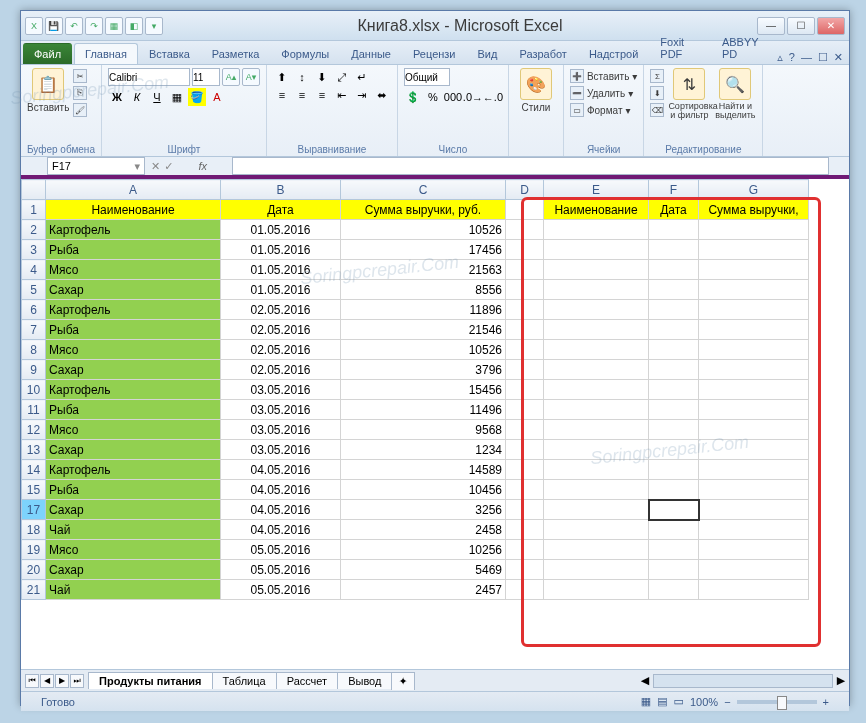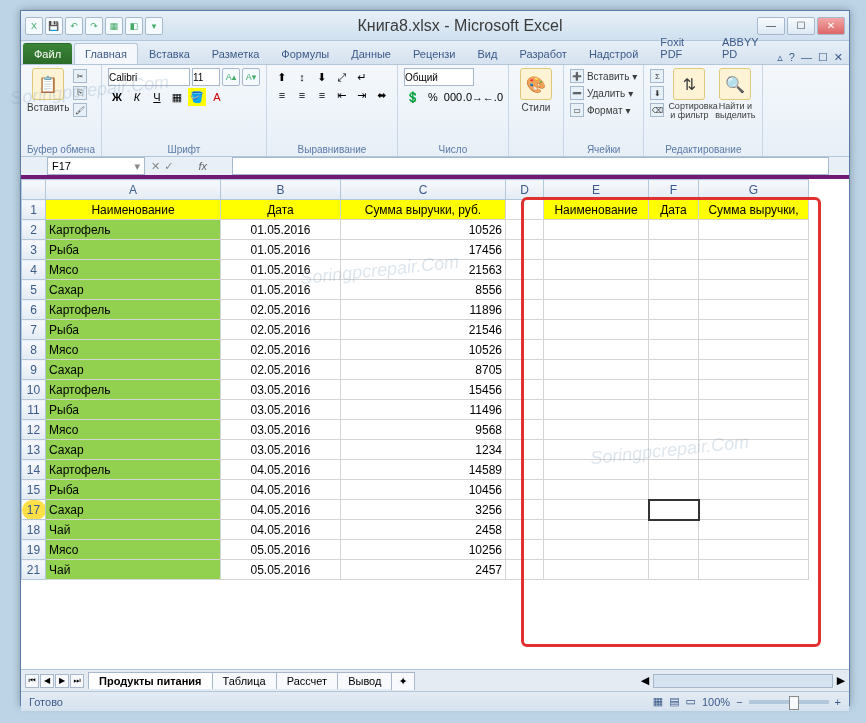"Общий" input { width: 70px -> 46px }
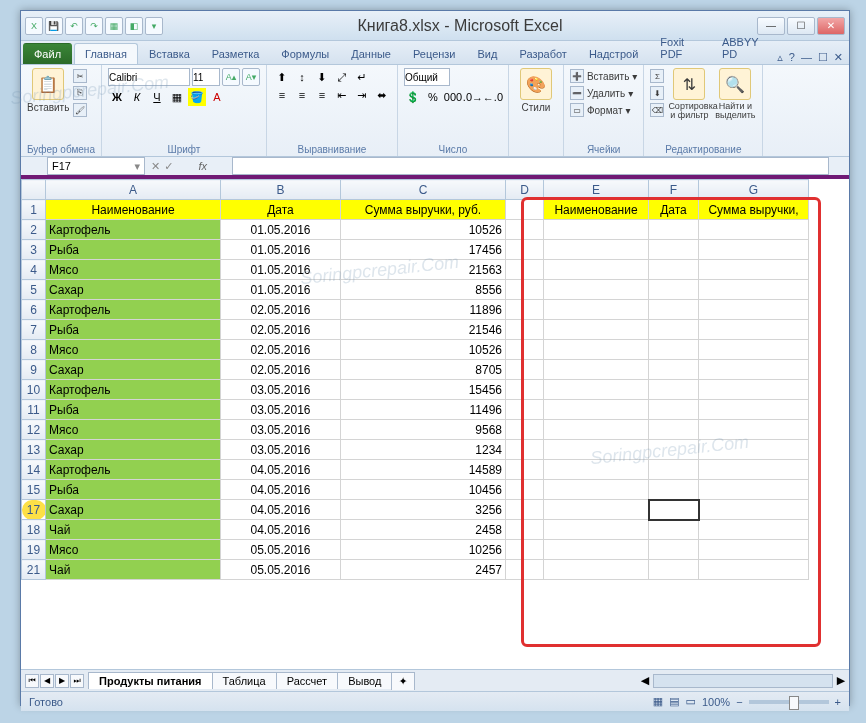"8705" td.data-r { text: 8705 -> 3796 }
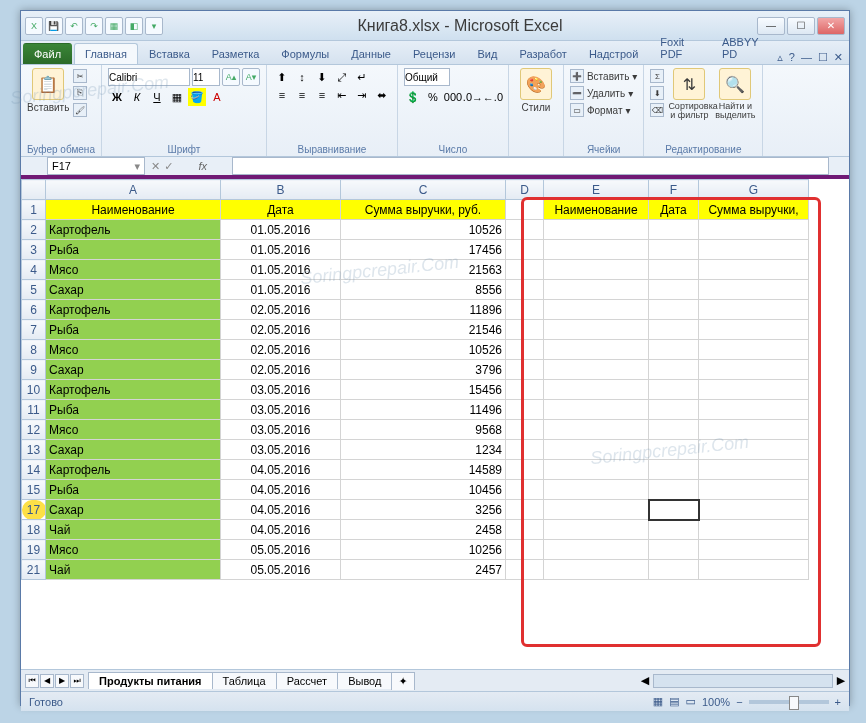"17" .grid .rowhdr.sel { background: #fde047 -> #7dd3fc; border-radius: 10px -> none }
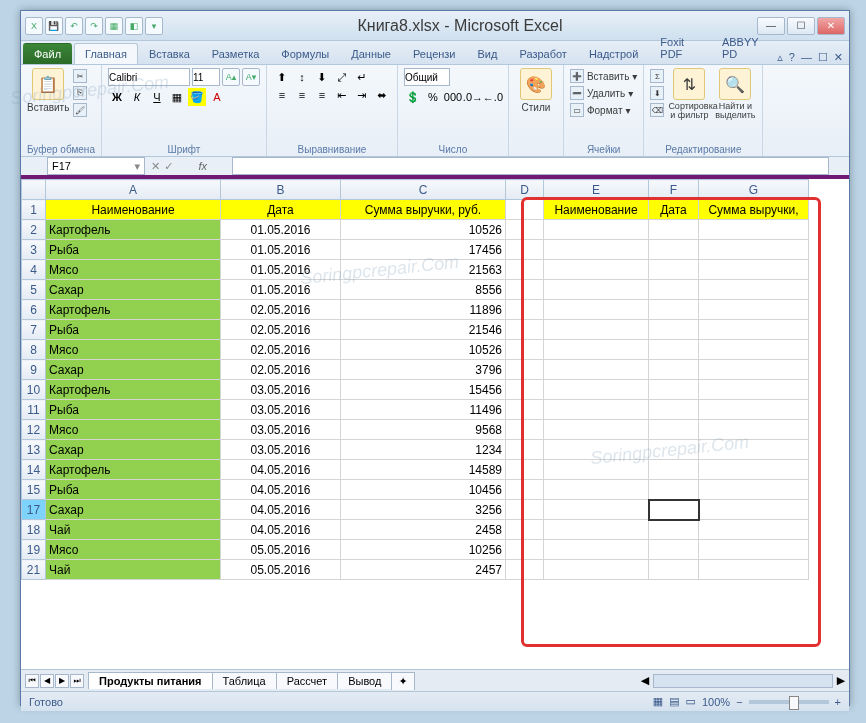"20" tr { html: none -> <tr> <th>20</th> <td>Сахар</td> <td>05.05.2016</td> <td>5469</td> <td></td> <td></td> <td></td> <td></td> </tr> }
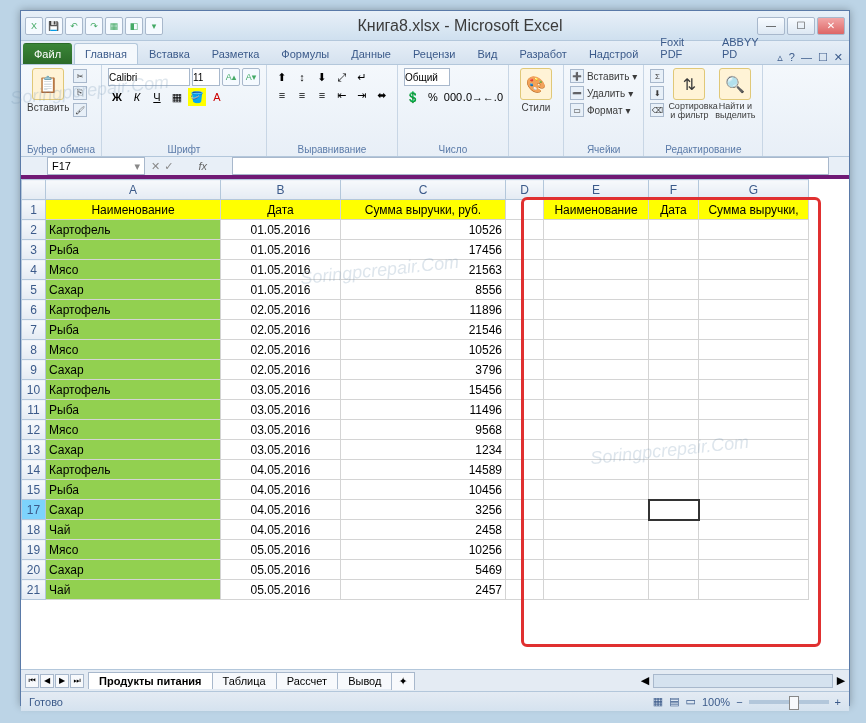"Готово" .statusbar { padding: 0 8px -> 0 20px }
